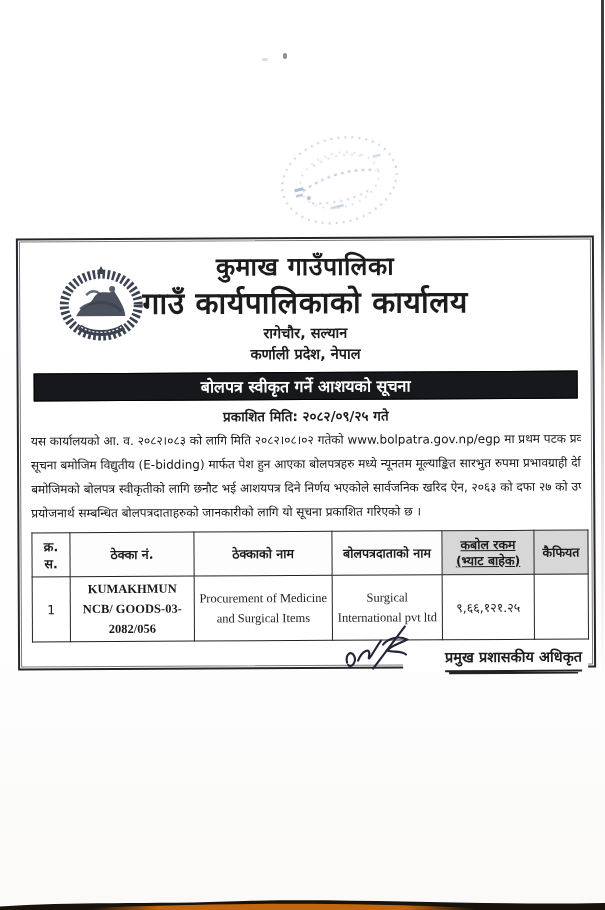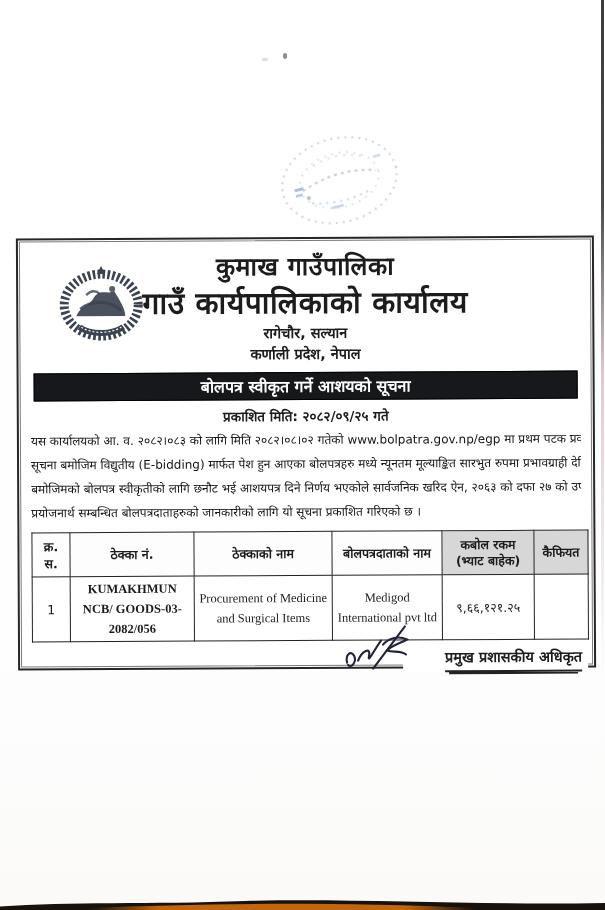"कबोल रकम" .amt-head { text-decoration: none -> underline }
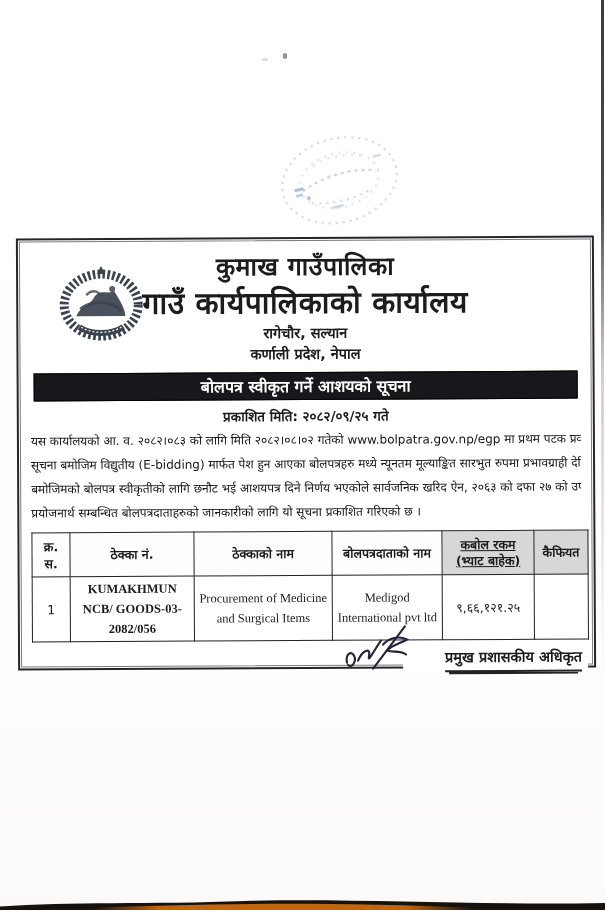"Medigod International pvt ltd" td.latin { text: Medigod -> Surgical }
